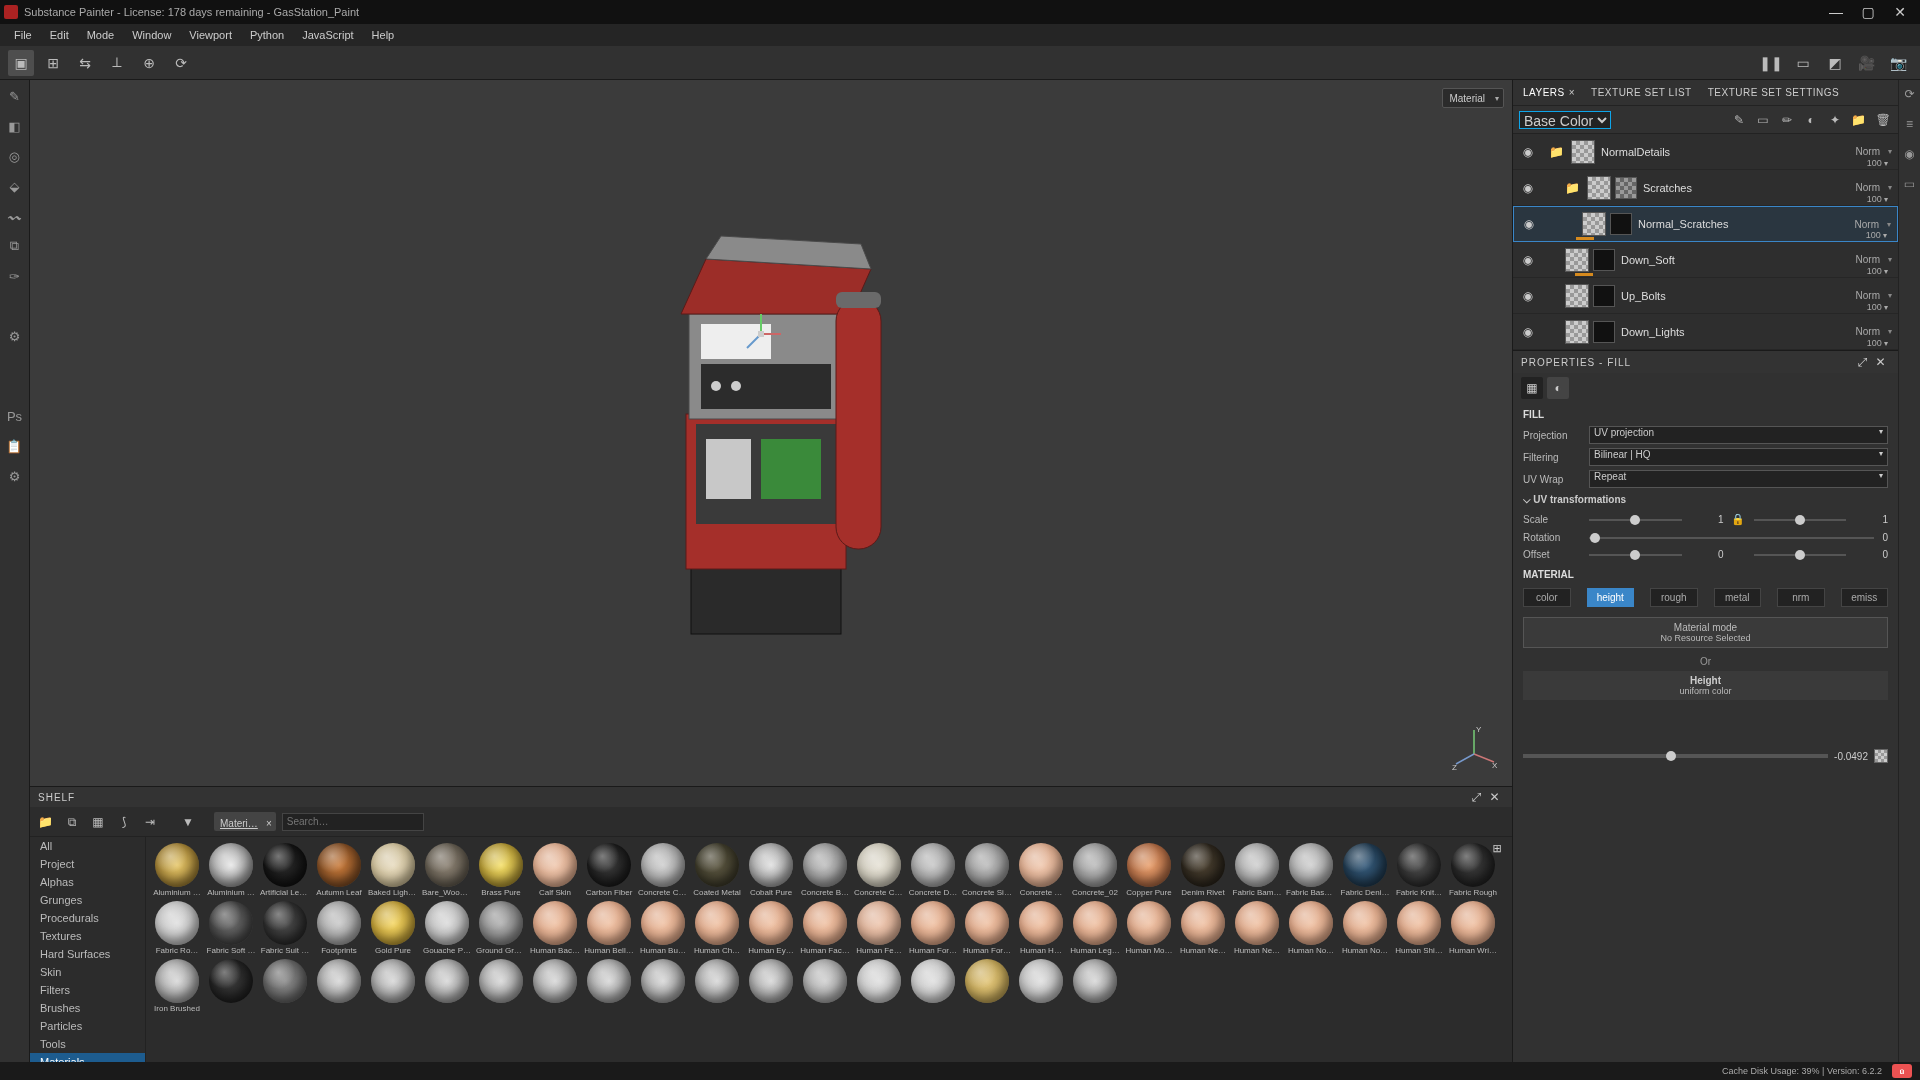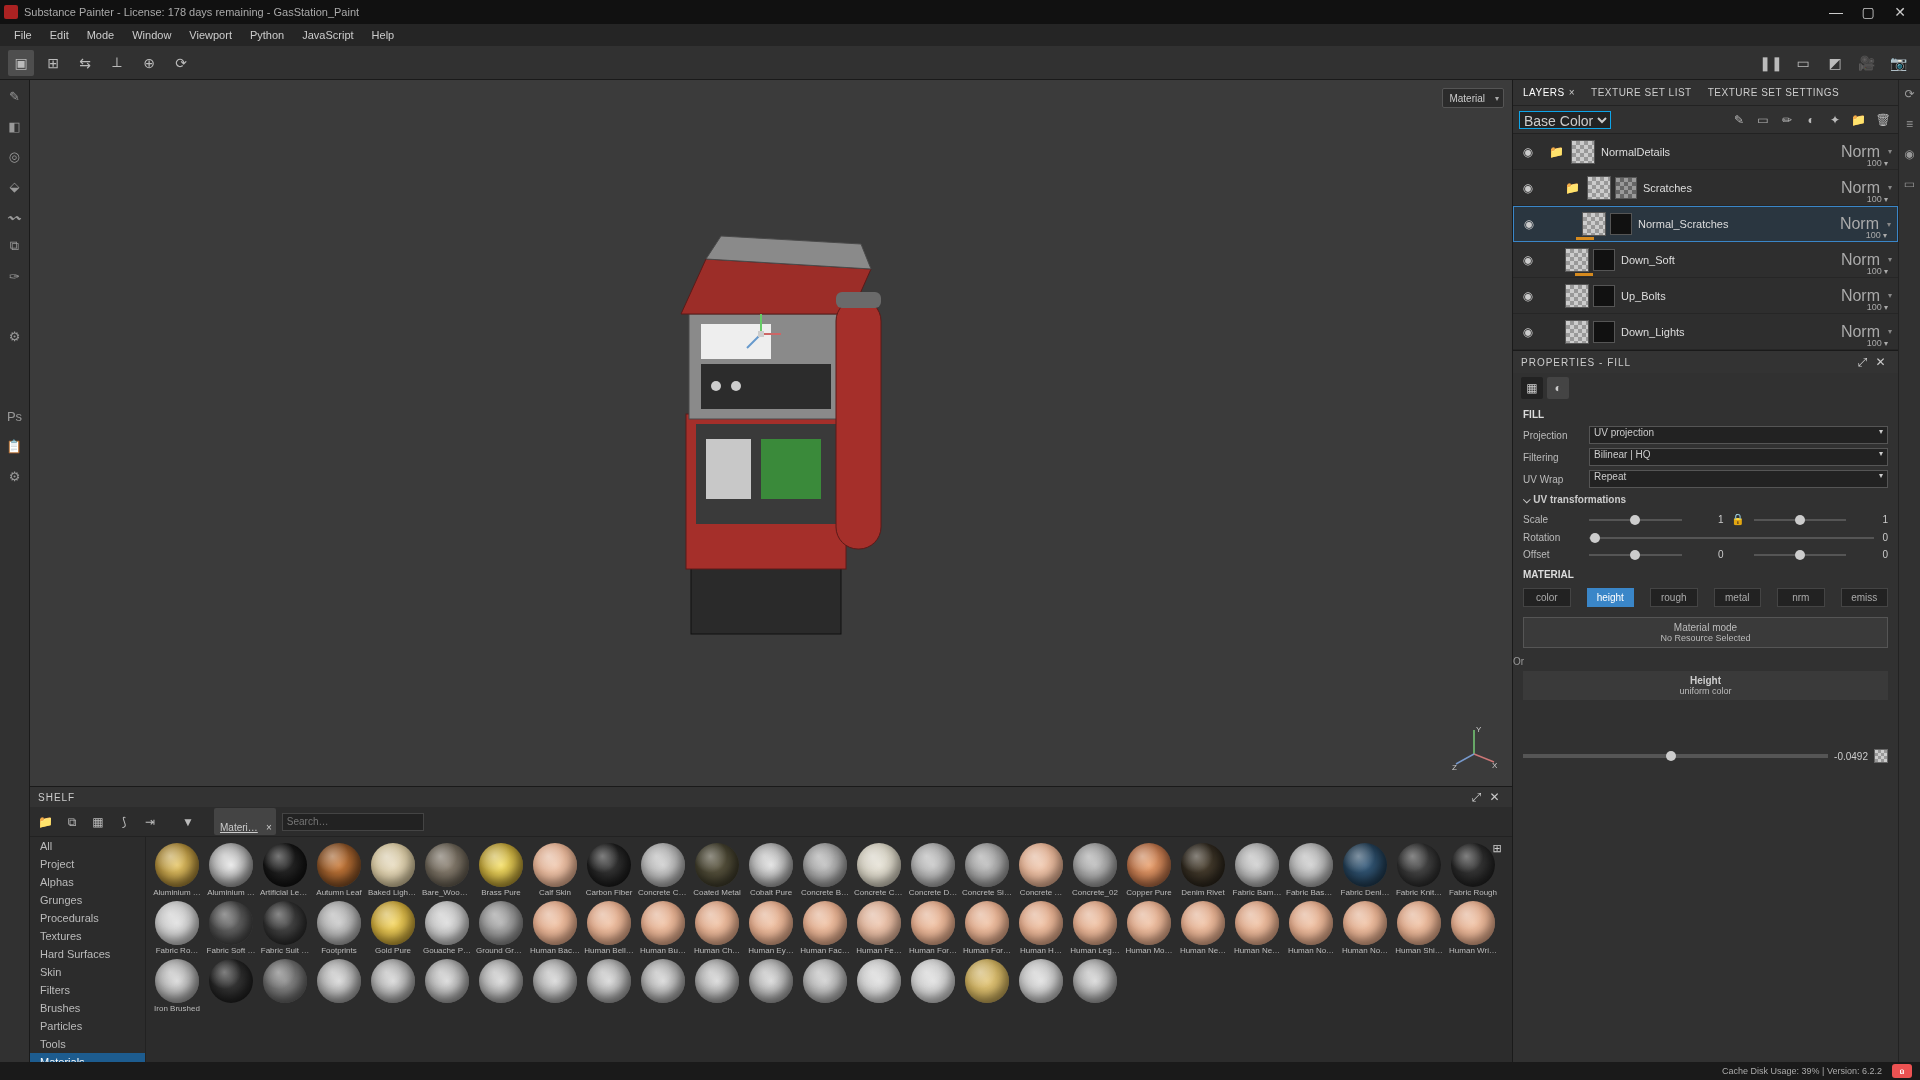"Norm" .layer .blend { font-size: 16px -> 10px }
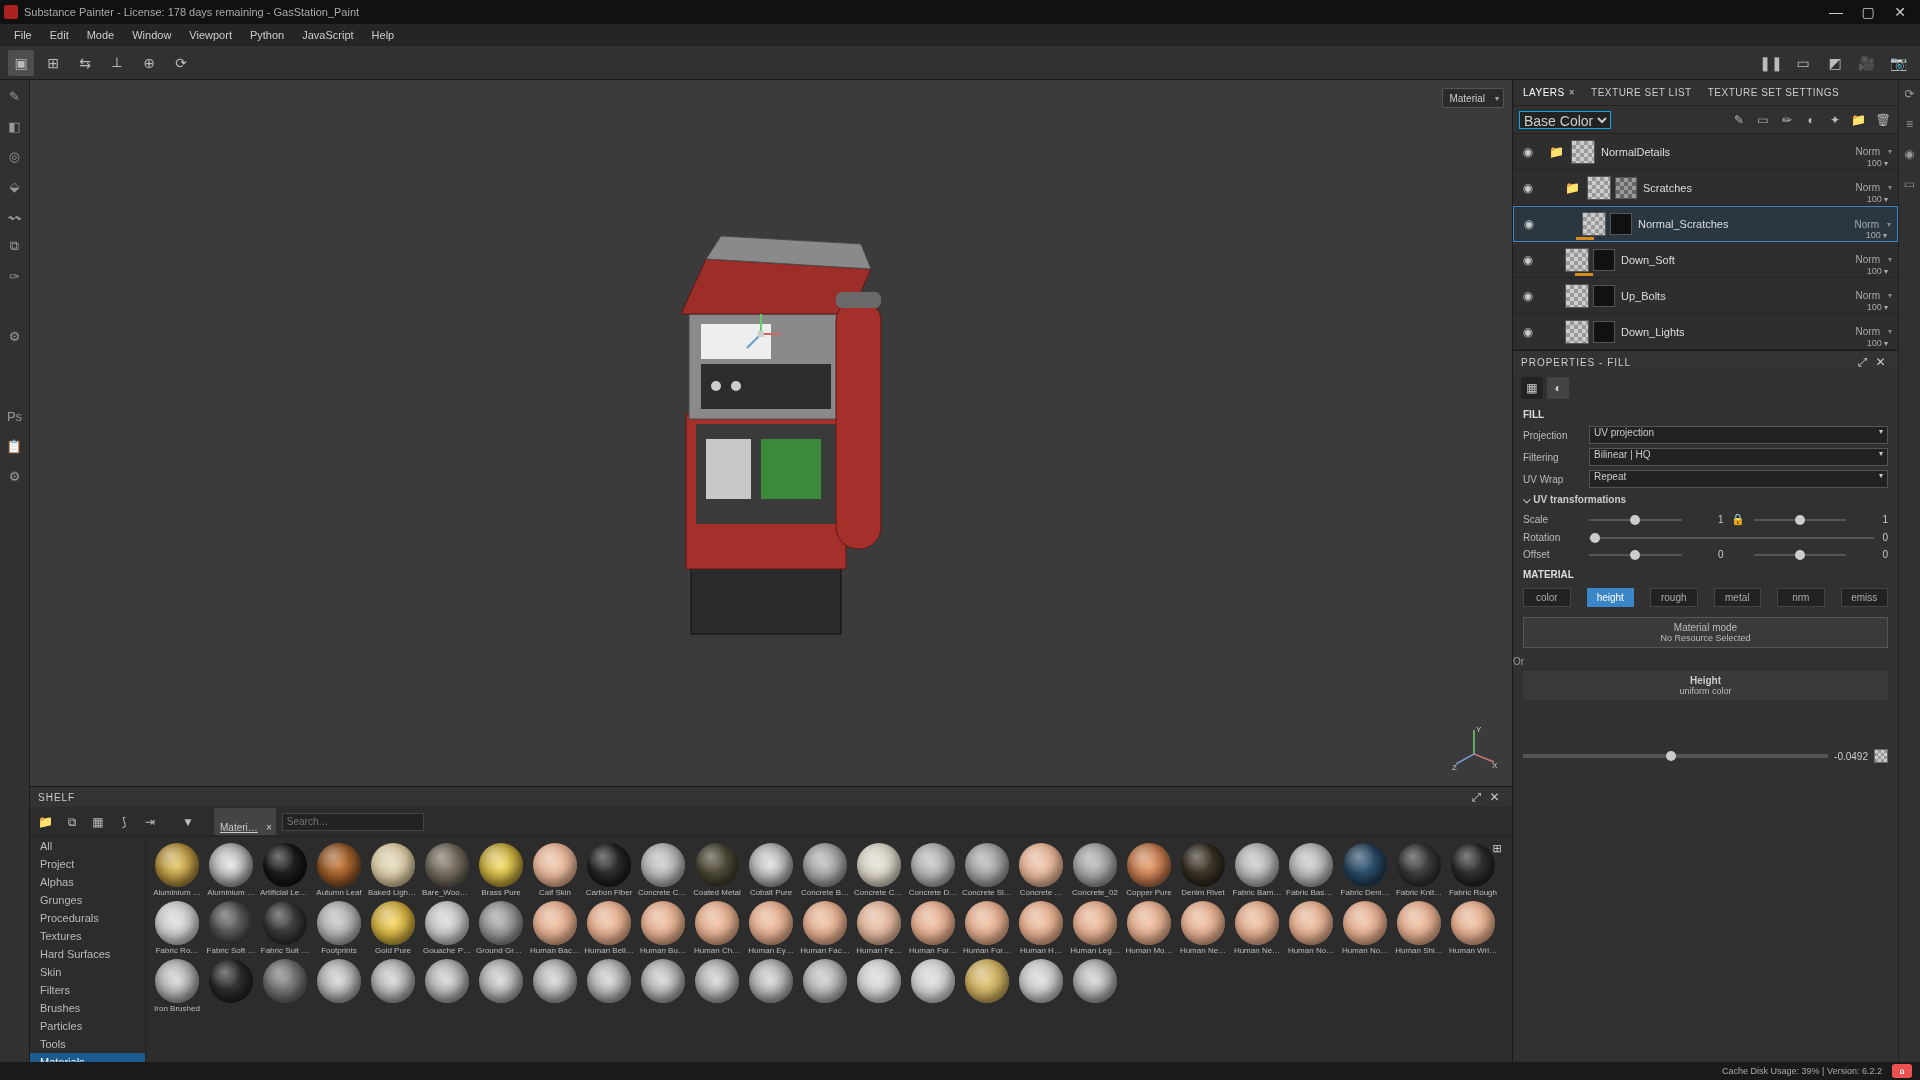"Or" .mat-or { text-align: none -> center }
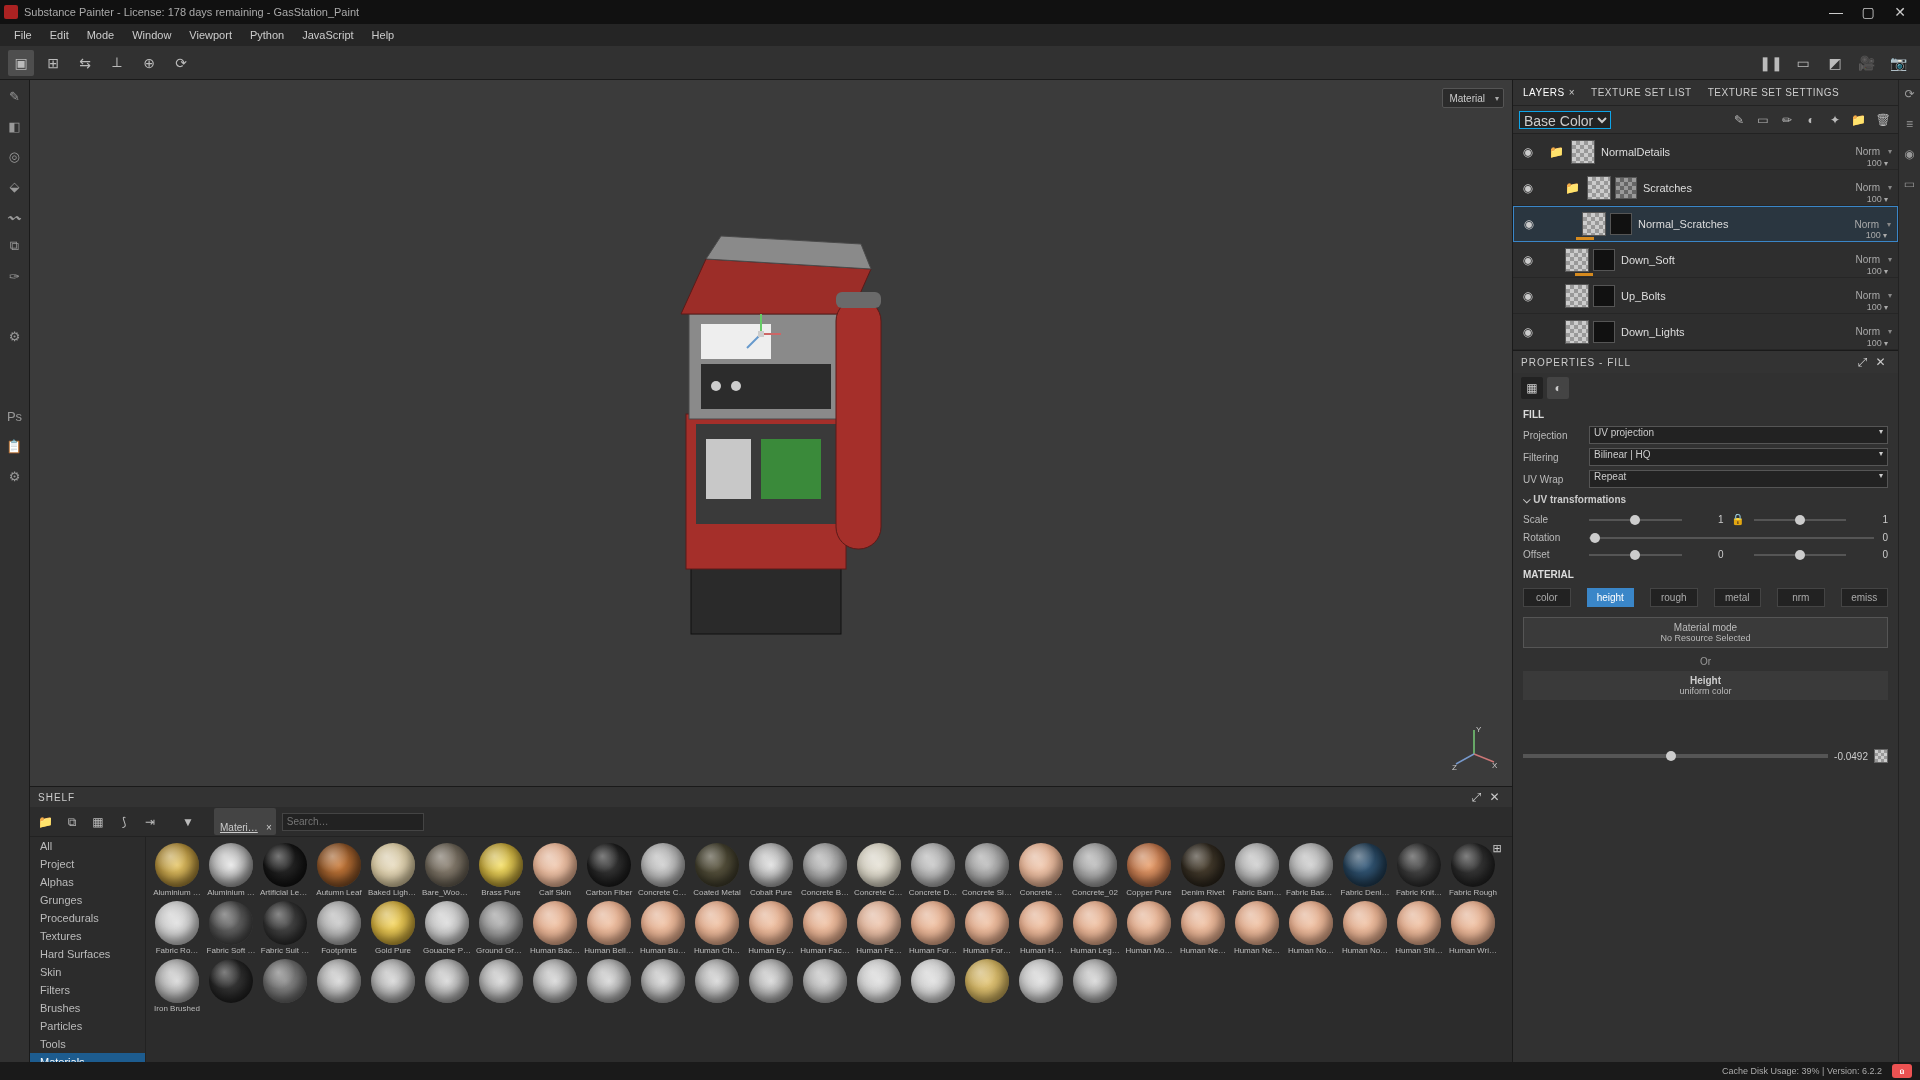"Materi…" .shelf-tools .chip { padding: 14px 18px 2px 6px -> 6px 18px 2px 6px }
